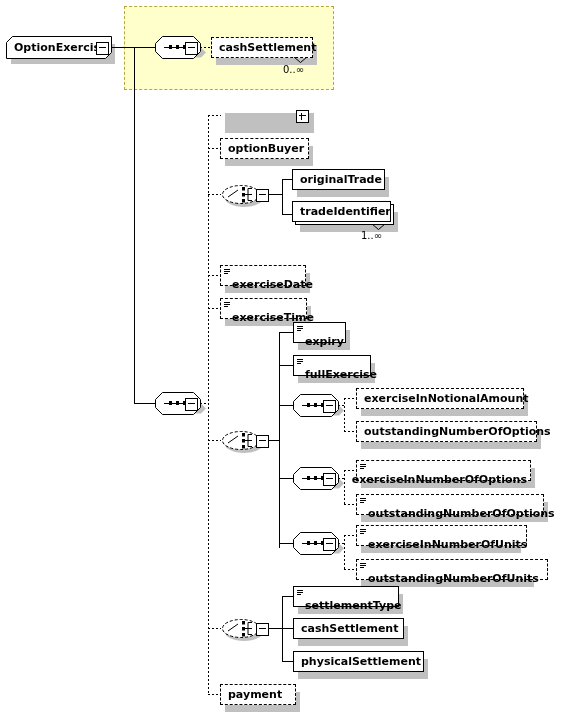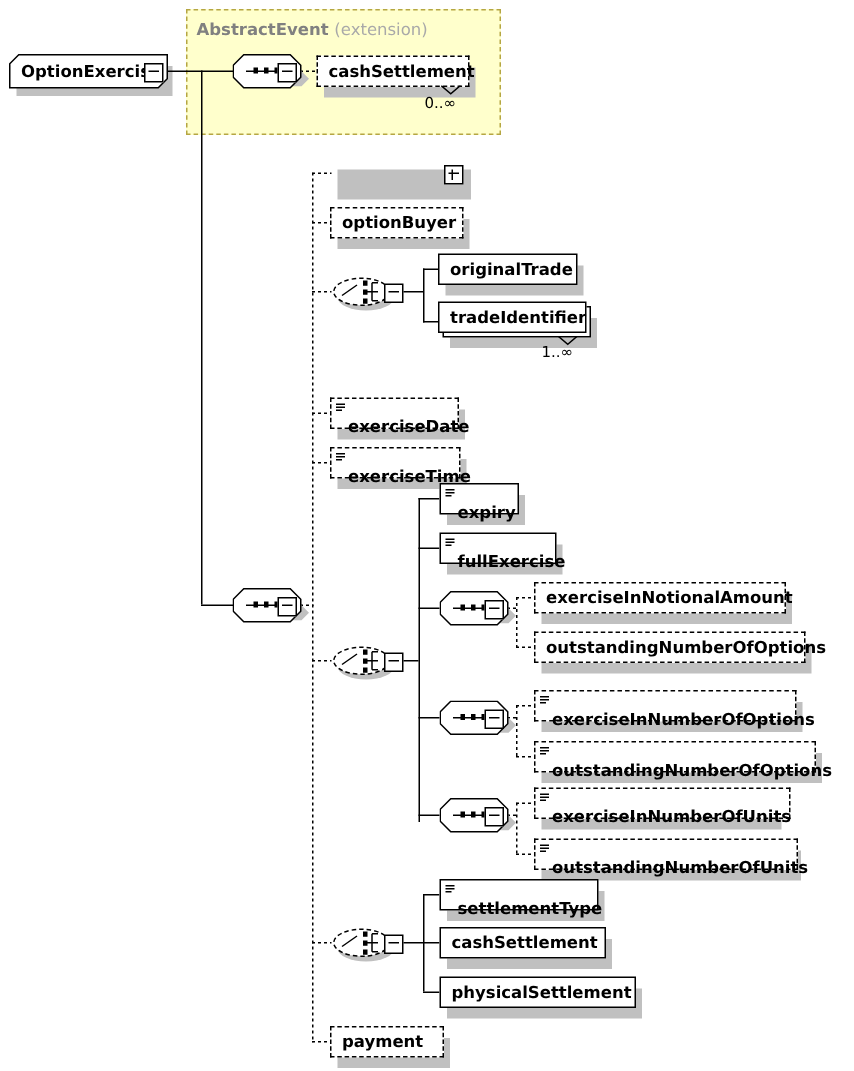"AbstractEvent (extension)" div.ext-title { html: <div> <span>AbstractEvent</span> <span>(extension)</span> </div> -> none }
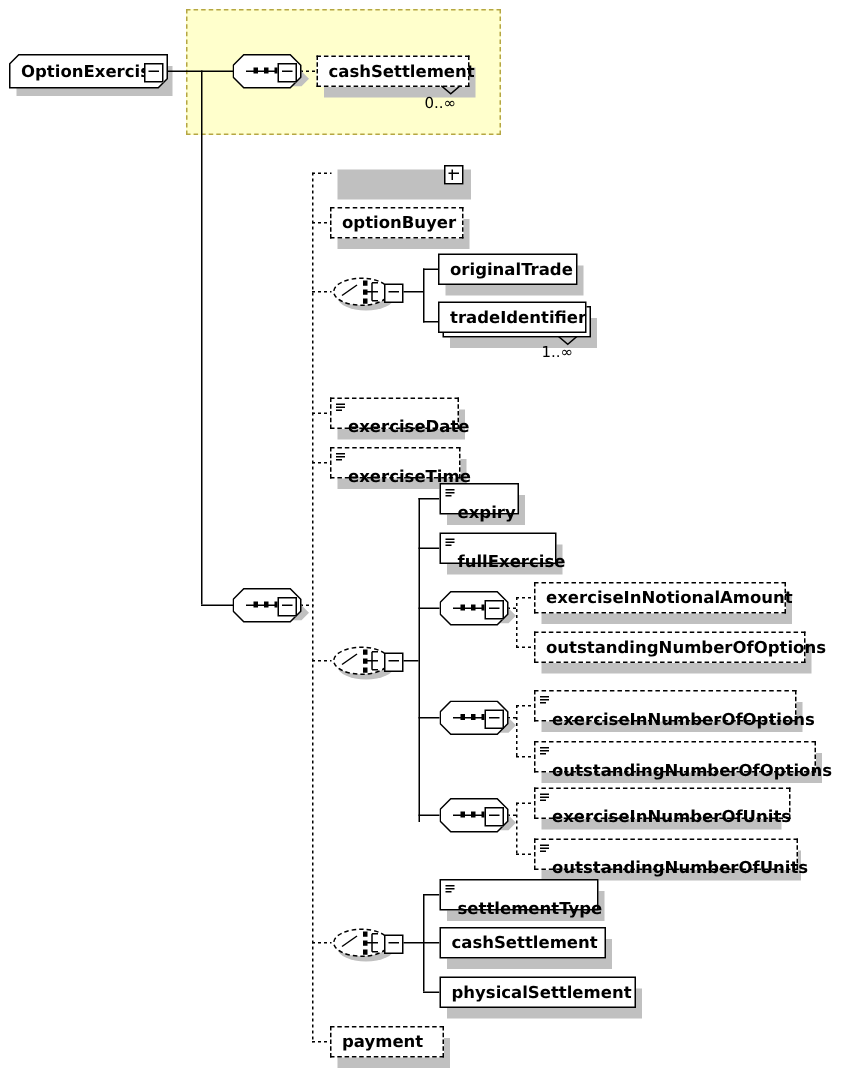"exerciseInNumberOfOptions" div.nodebox { justify-content: none -> flex-end }
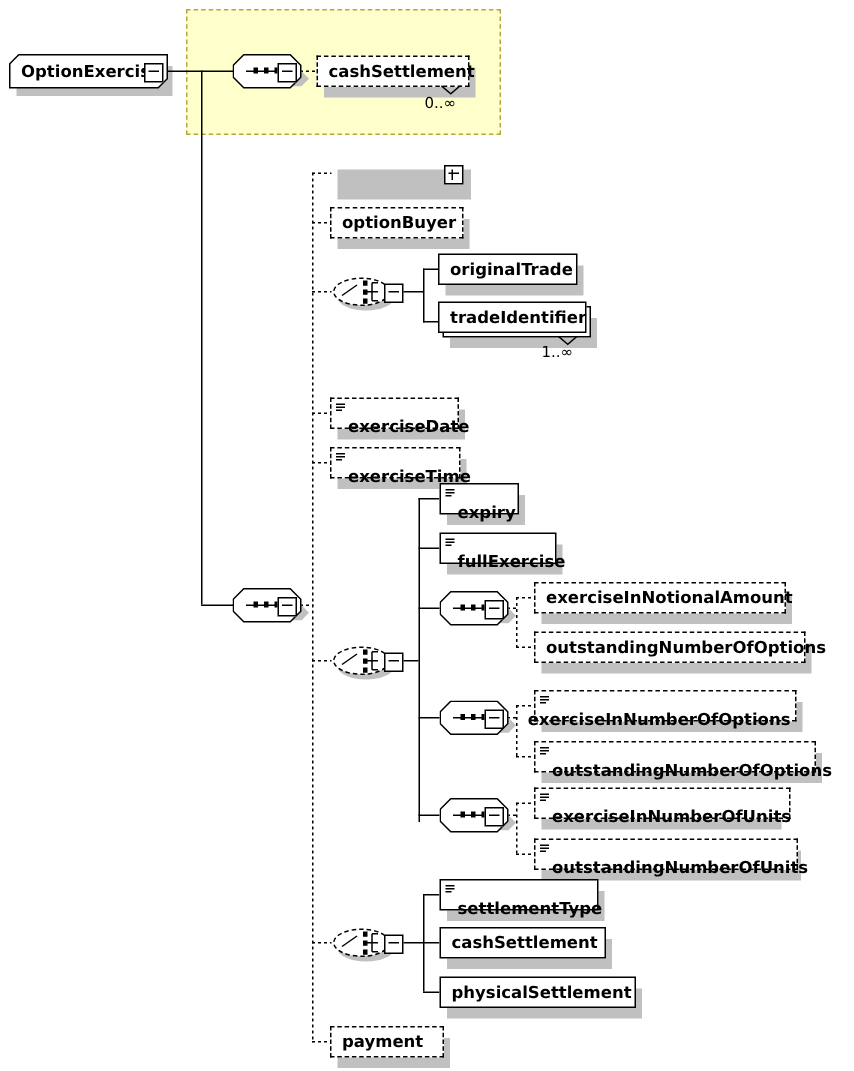"outstandingNumberOfUnits" div.nodebox { width: 176px -> 192px }
